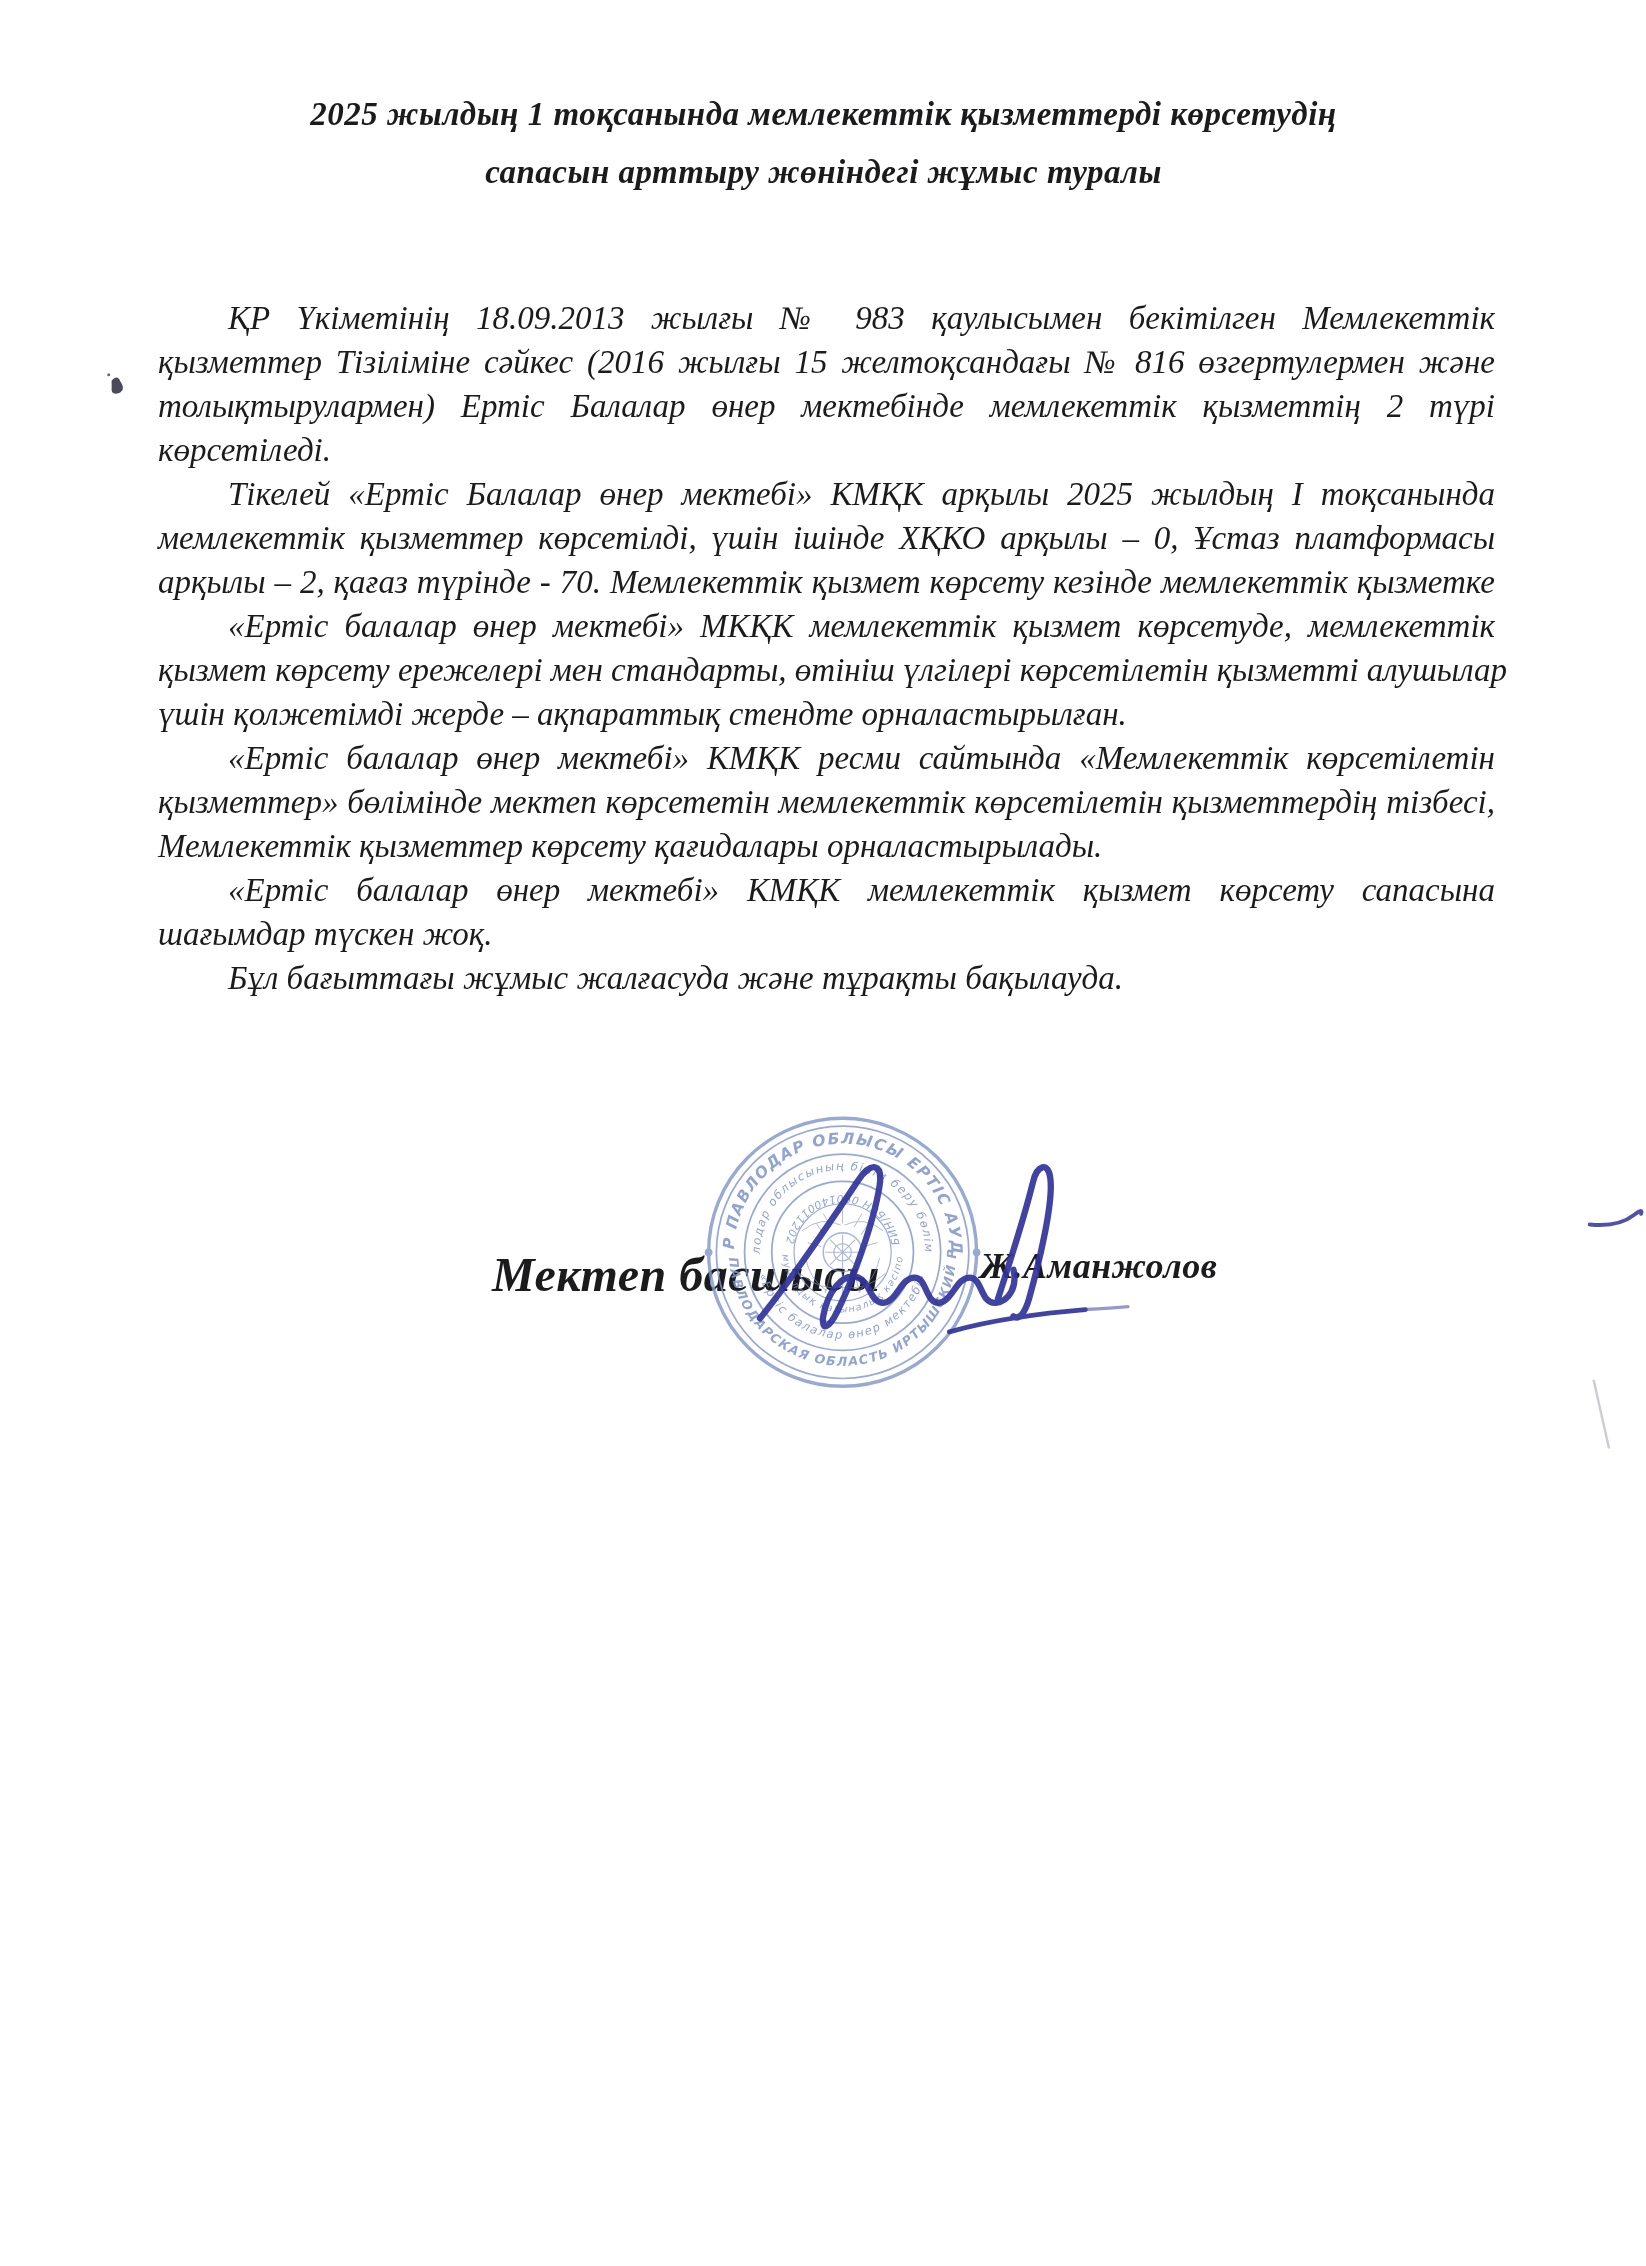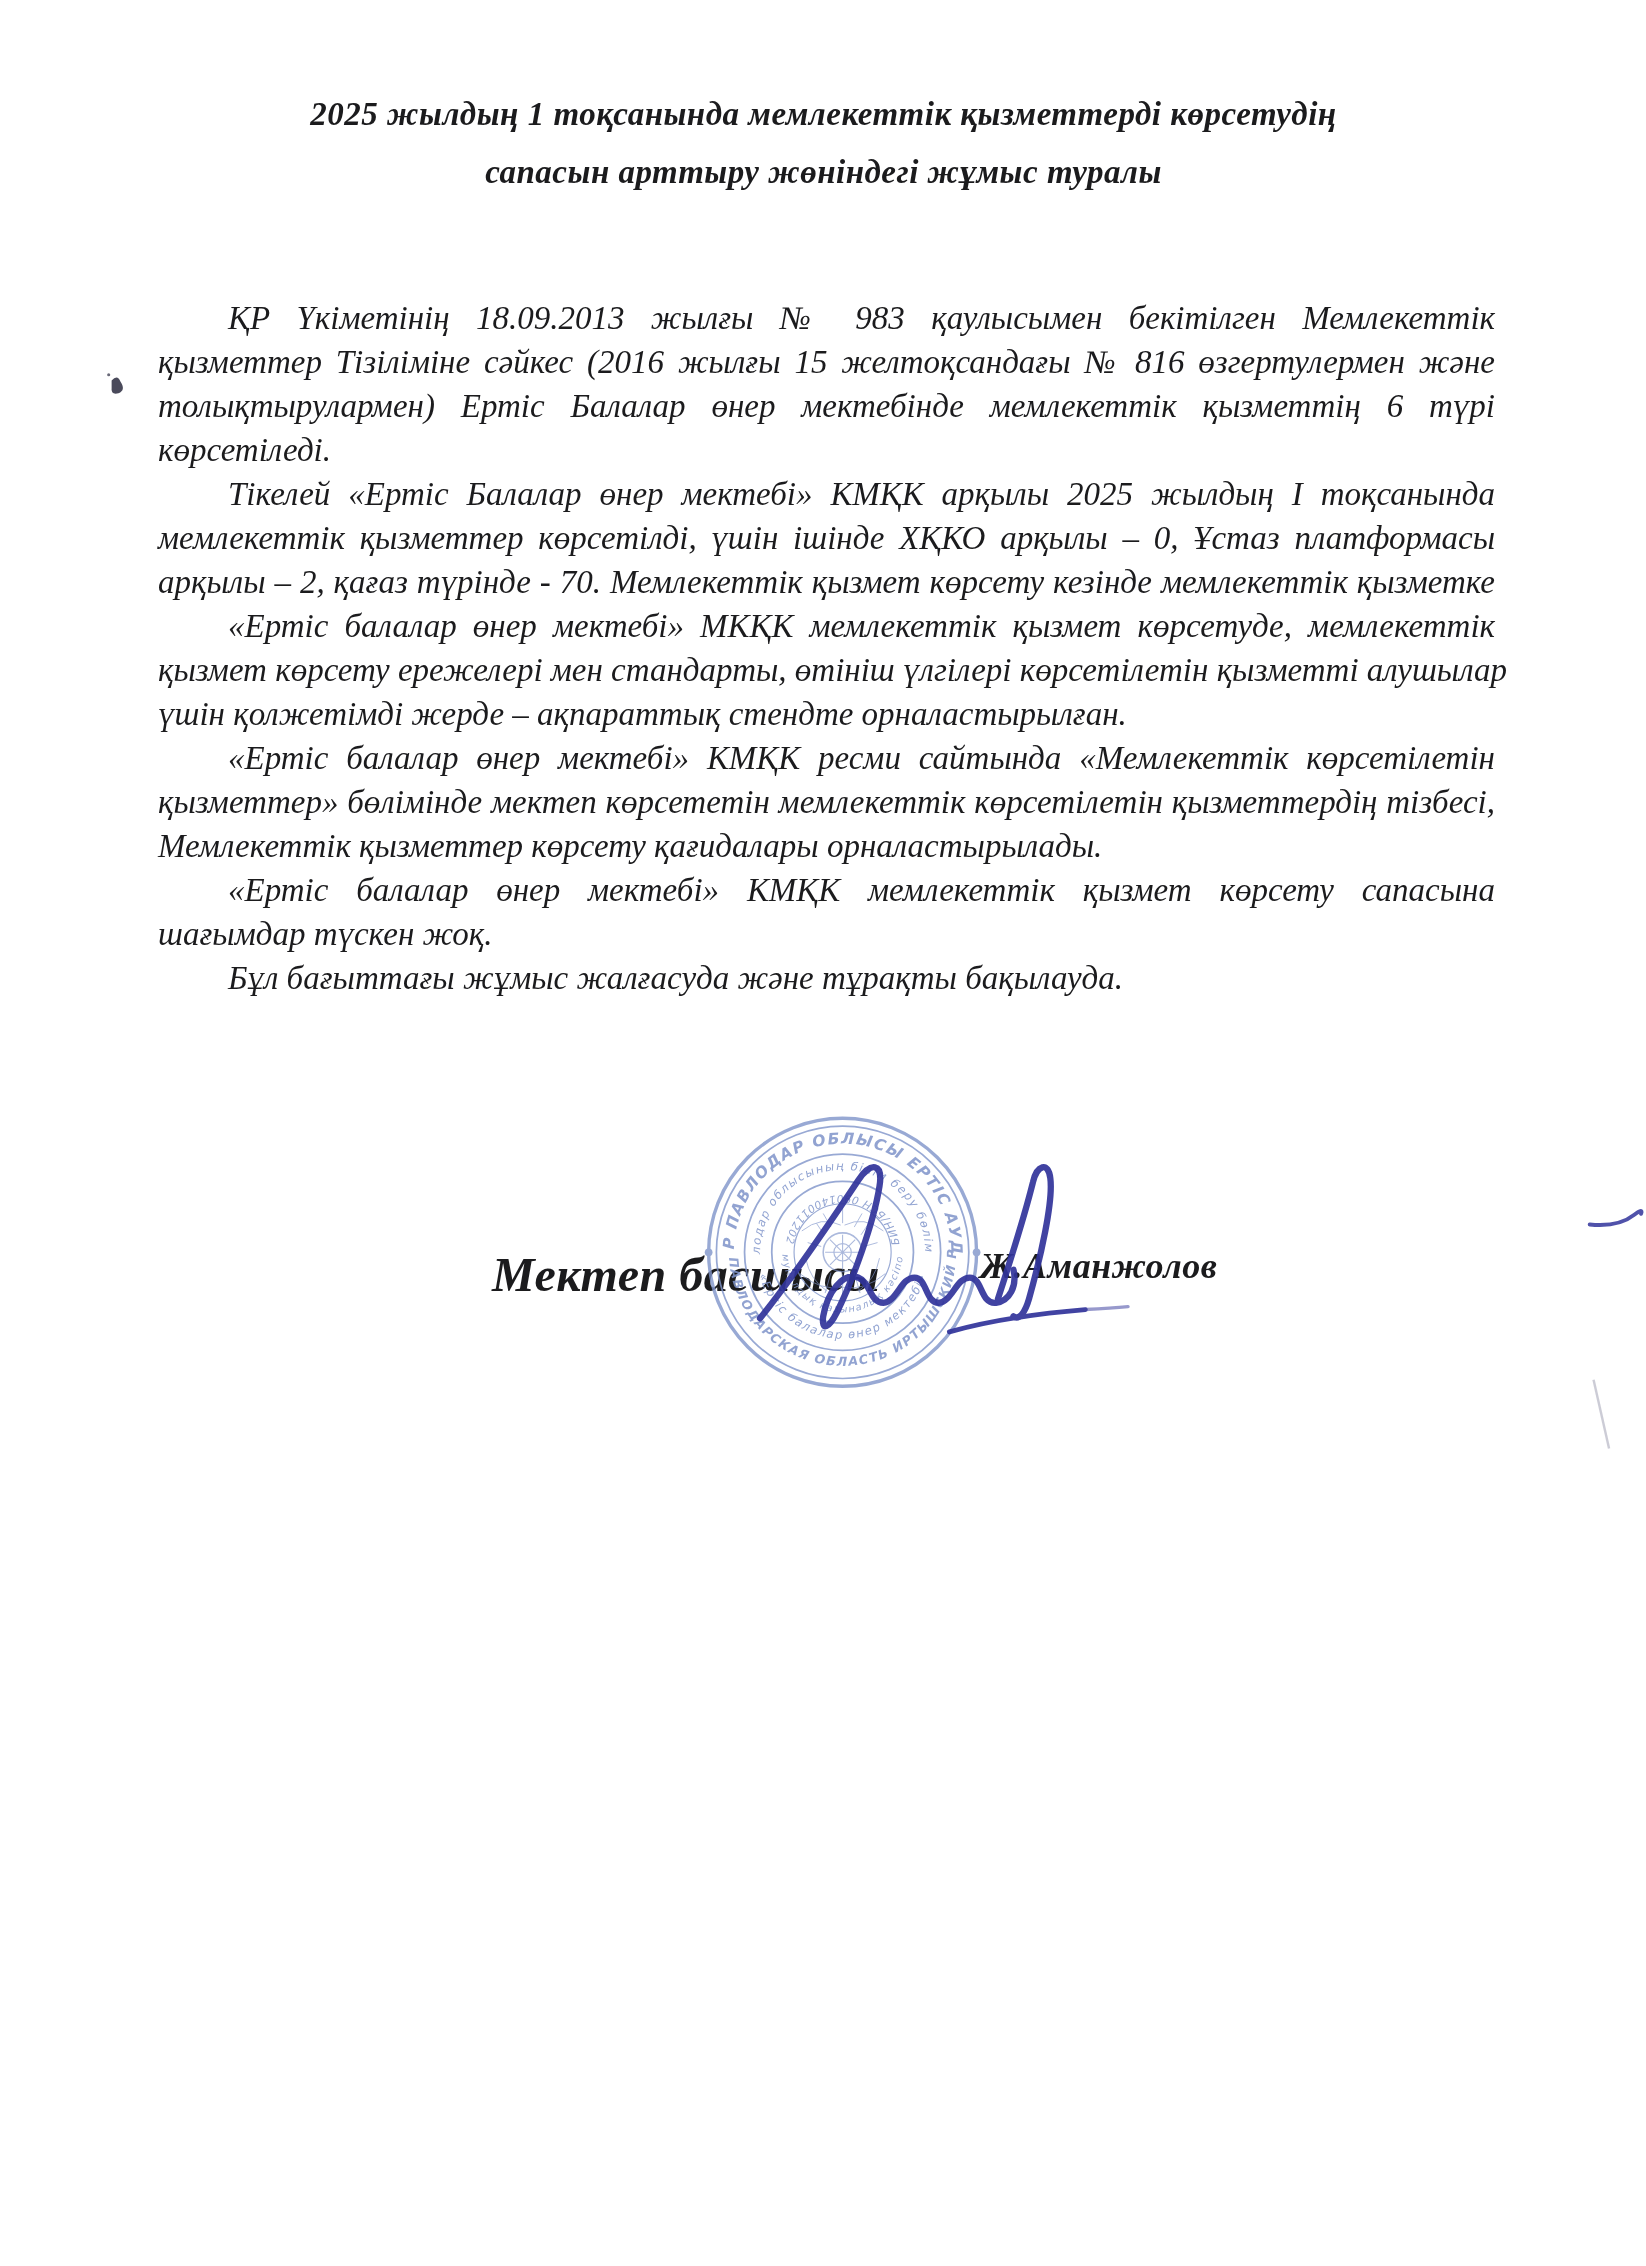"толықтырулармен) Ертіс Балалар өнер" div.line { text: 6 -> 2 }
